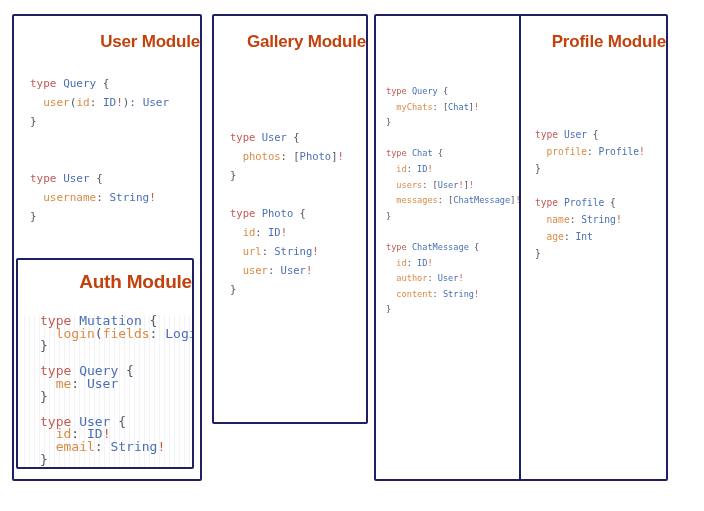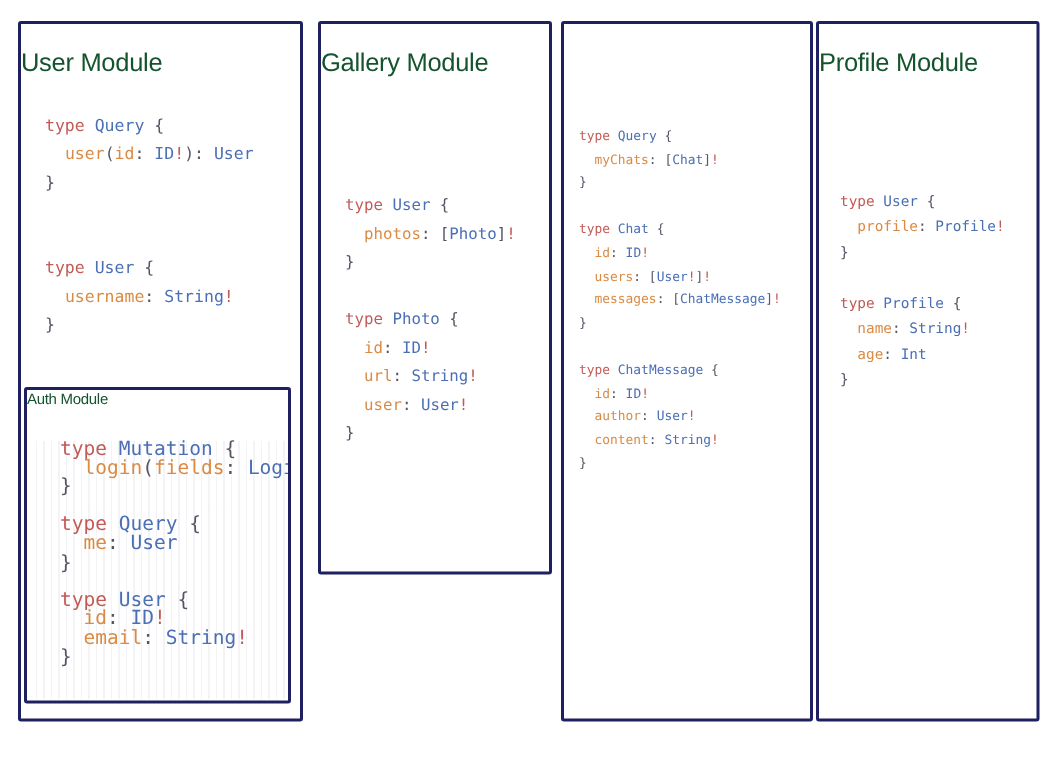"User Module" .card-title { color: #14532d -> #c2410c; font-weight: normal -> bold; text-align: left -> right }
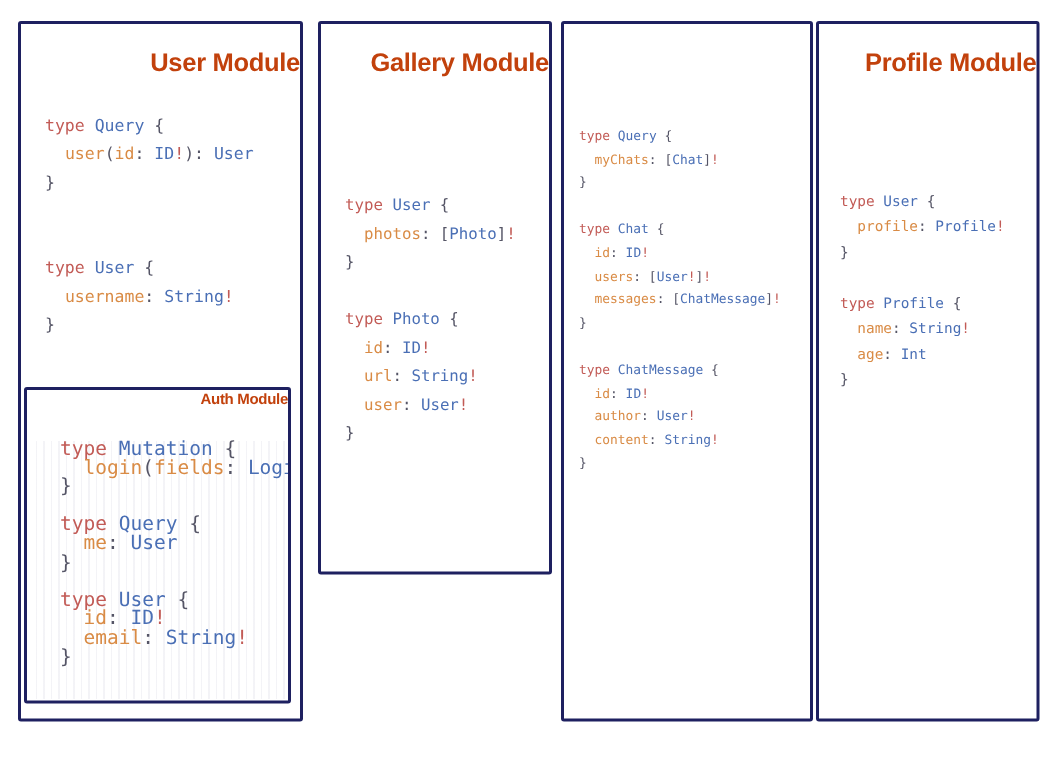"Gallery Module" #card-gallery { height: 369px -> 410px }
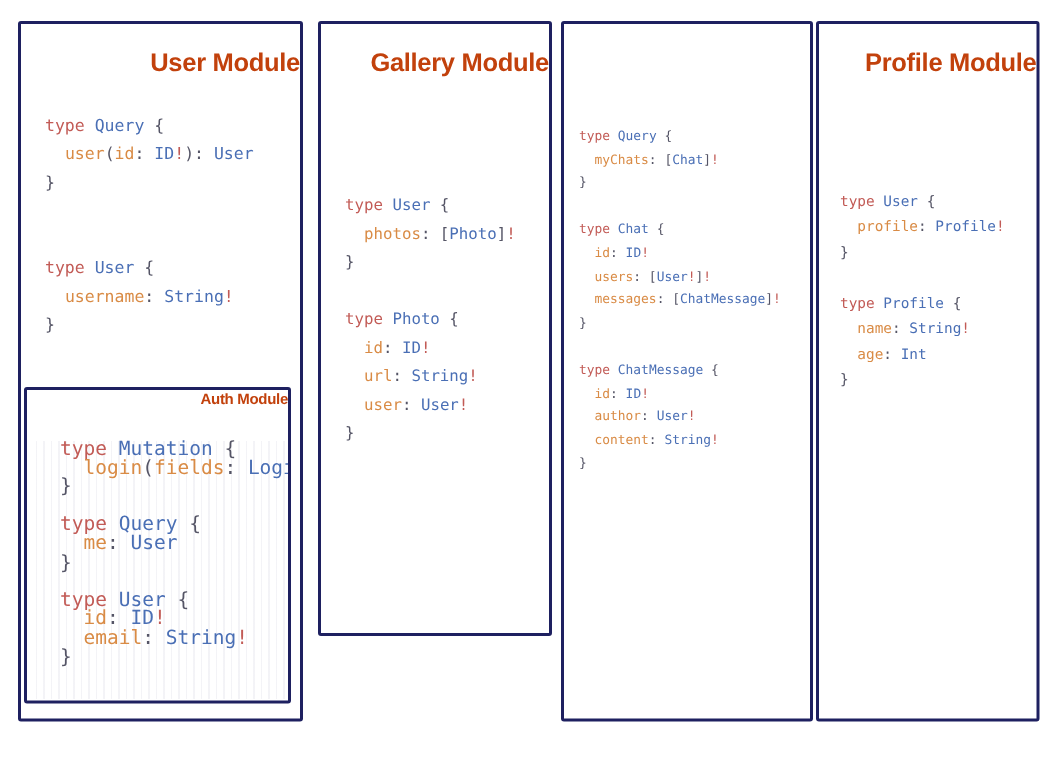"Profile Module" #card-profile { left: 544px -> 519px }
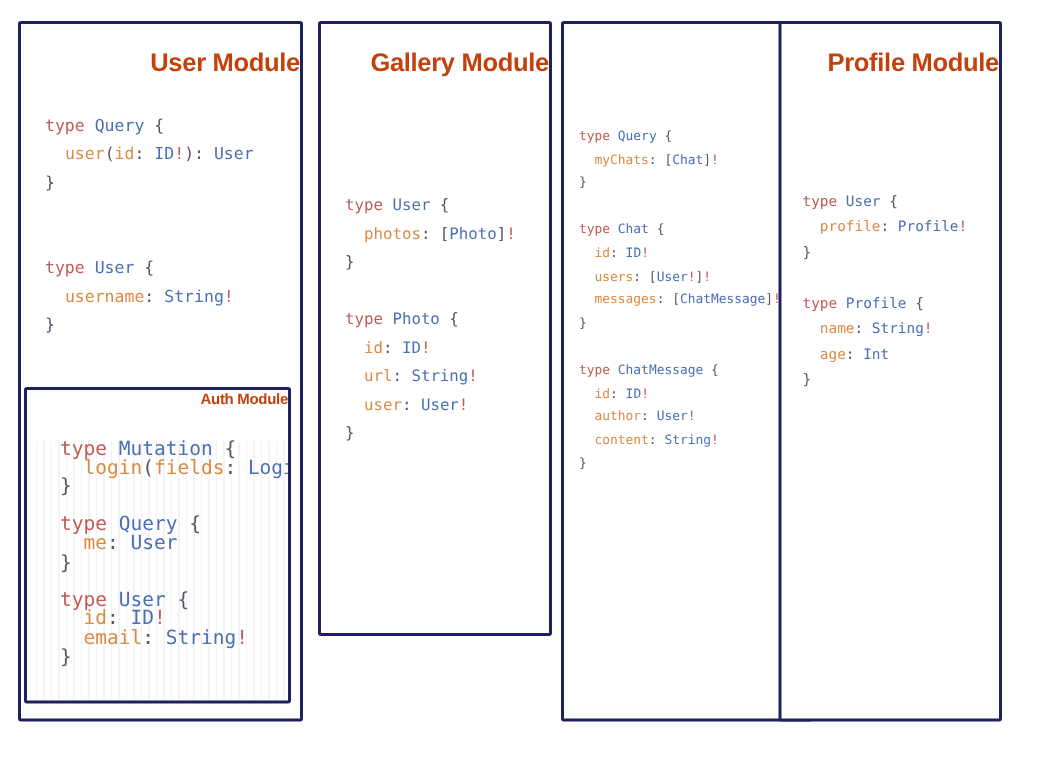"Auth Module" #card-auth > .card-title { font-size: 10px -> 19px; margin-top: 1px -> 11px }
